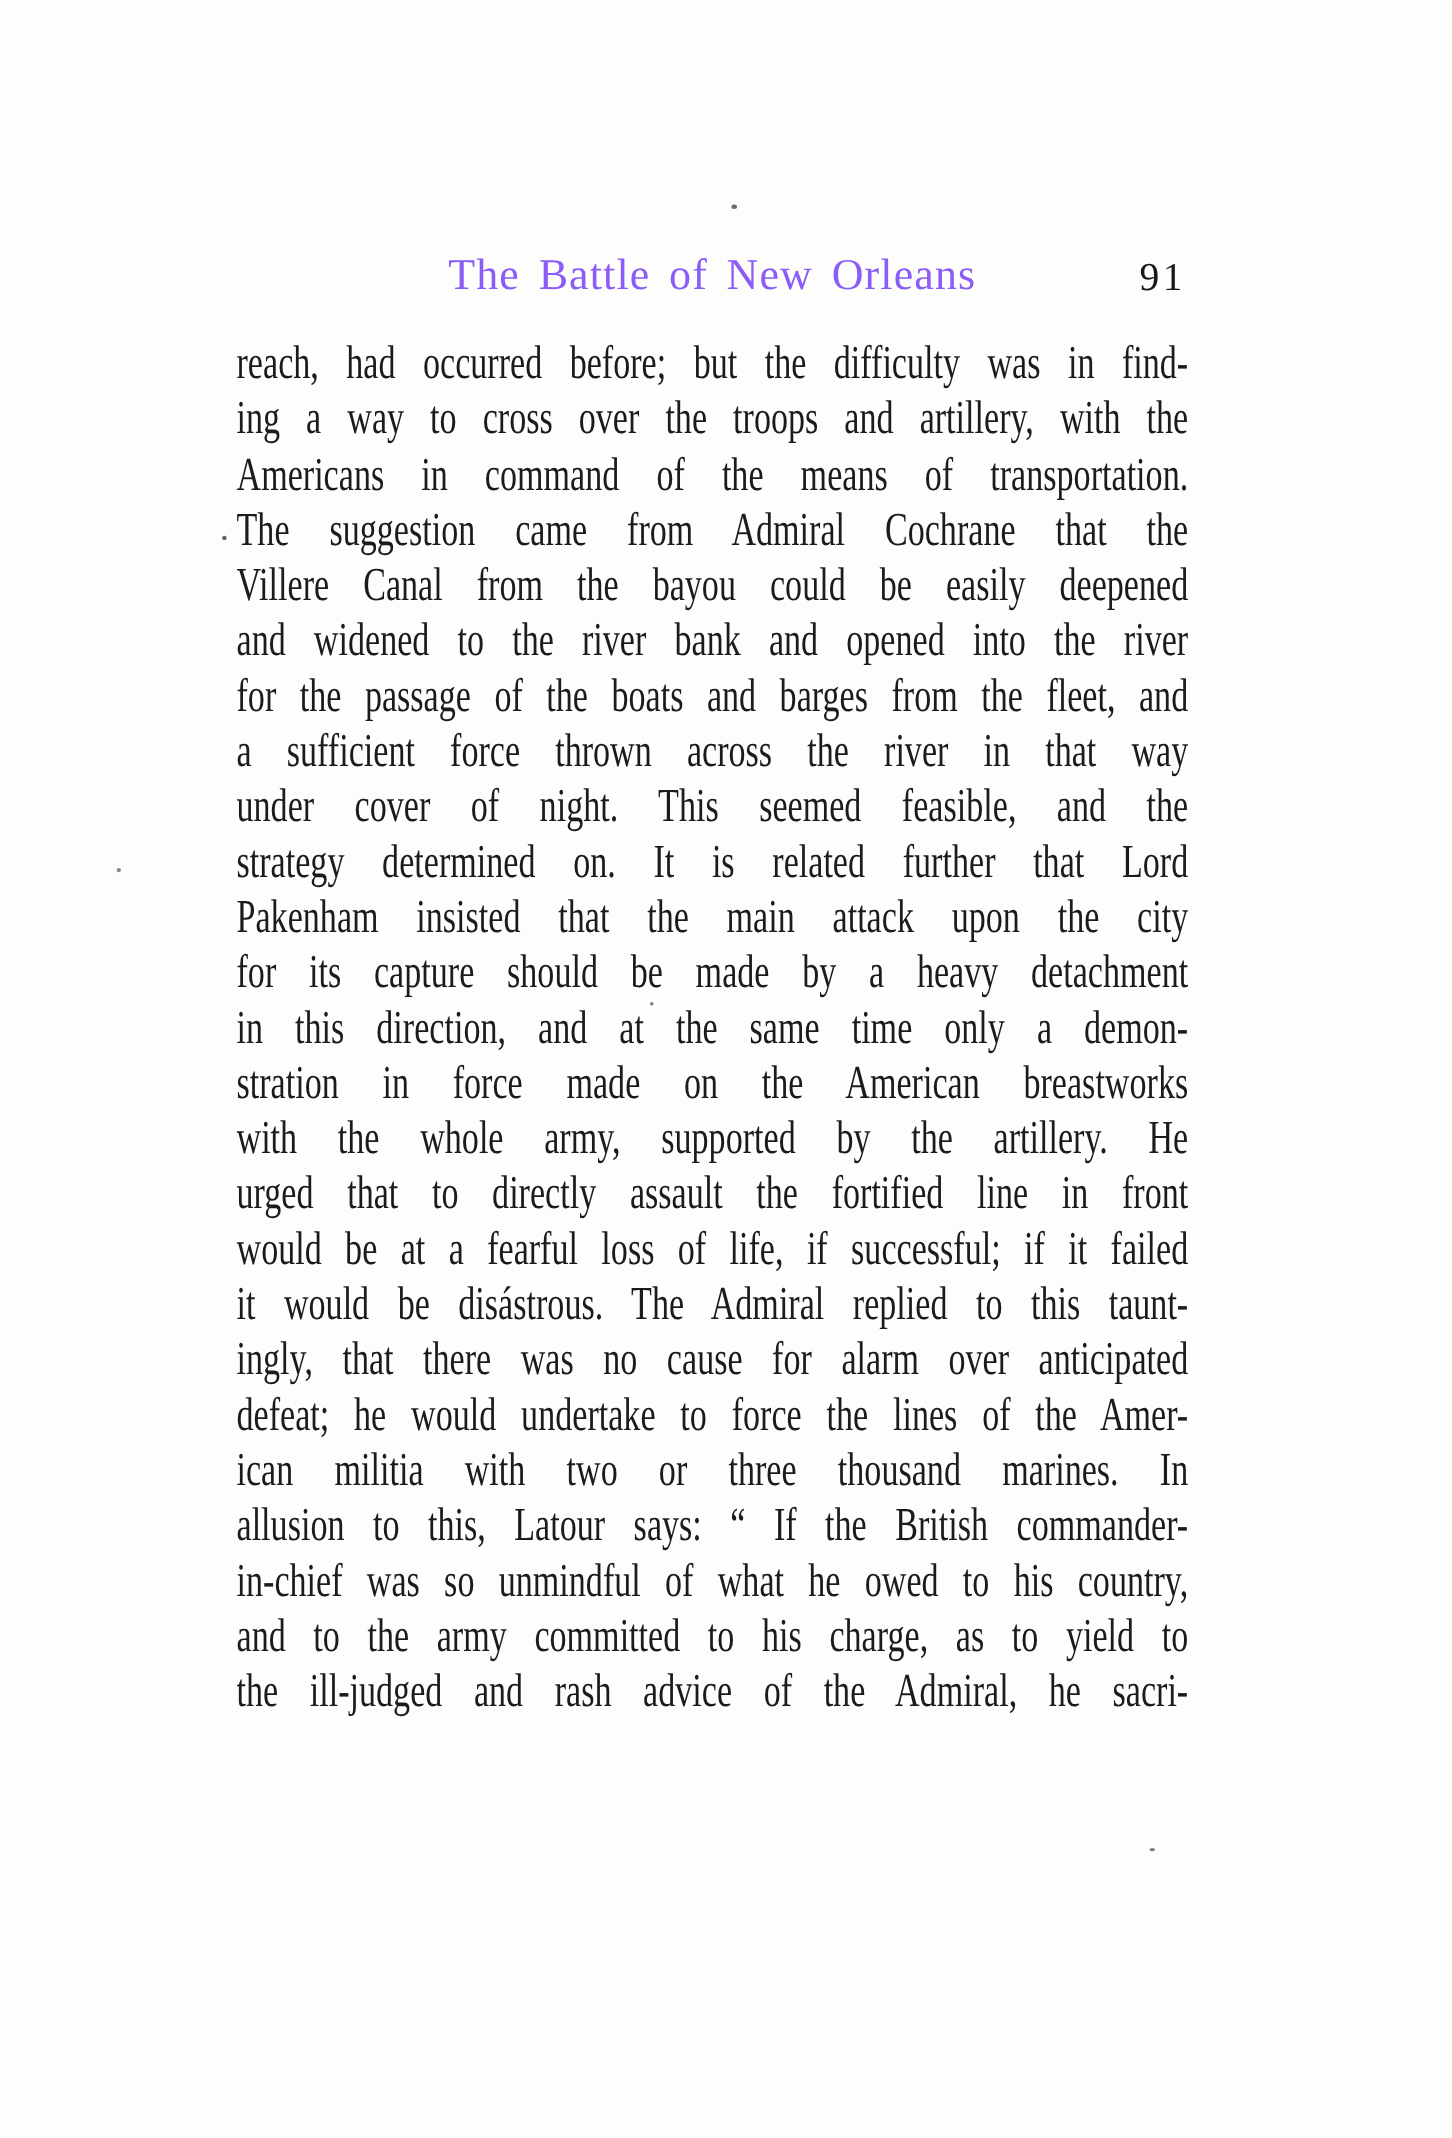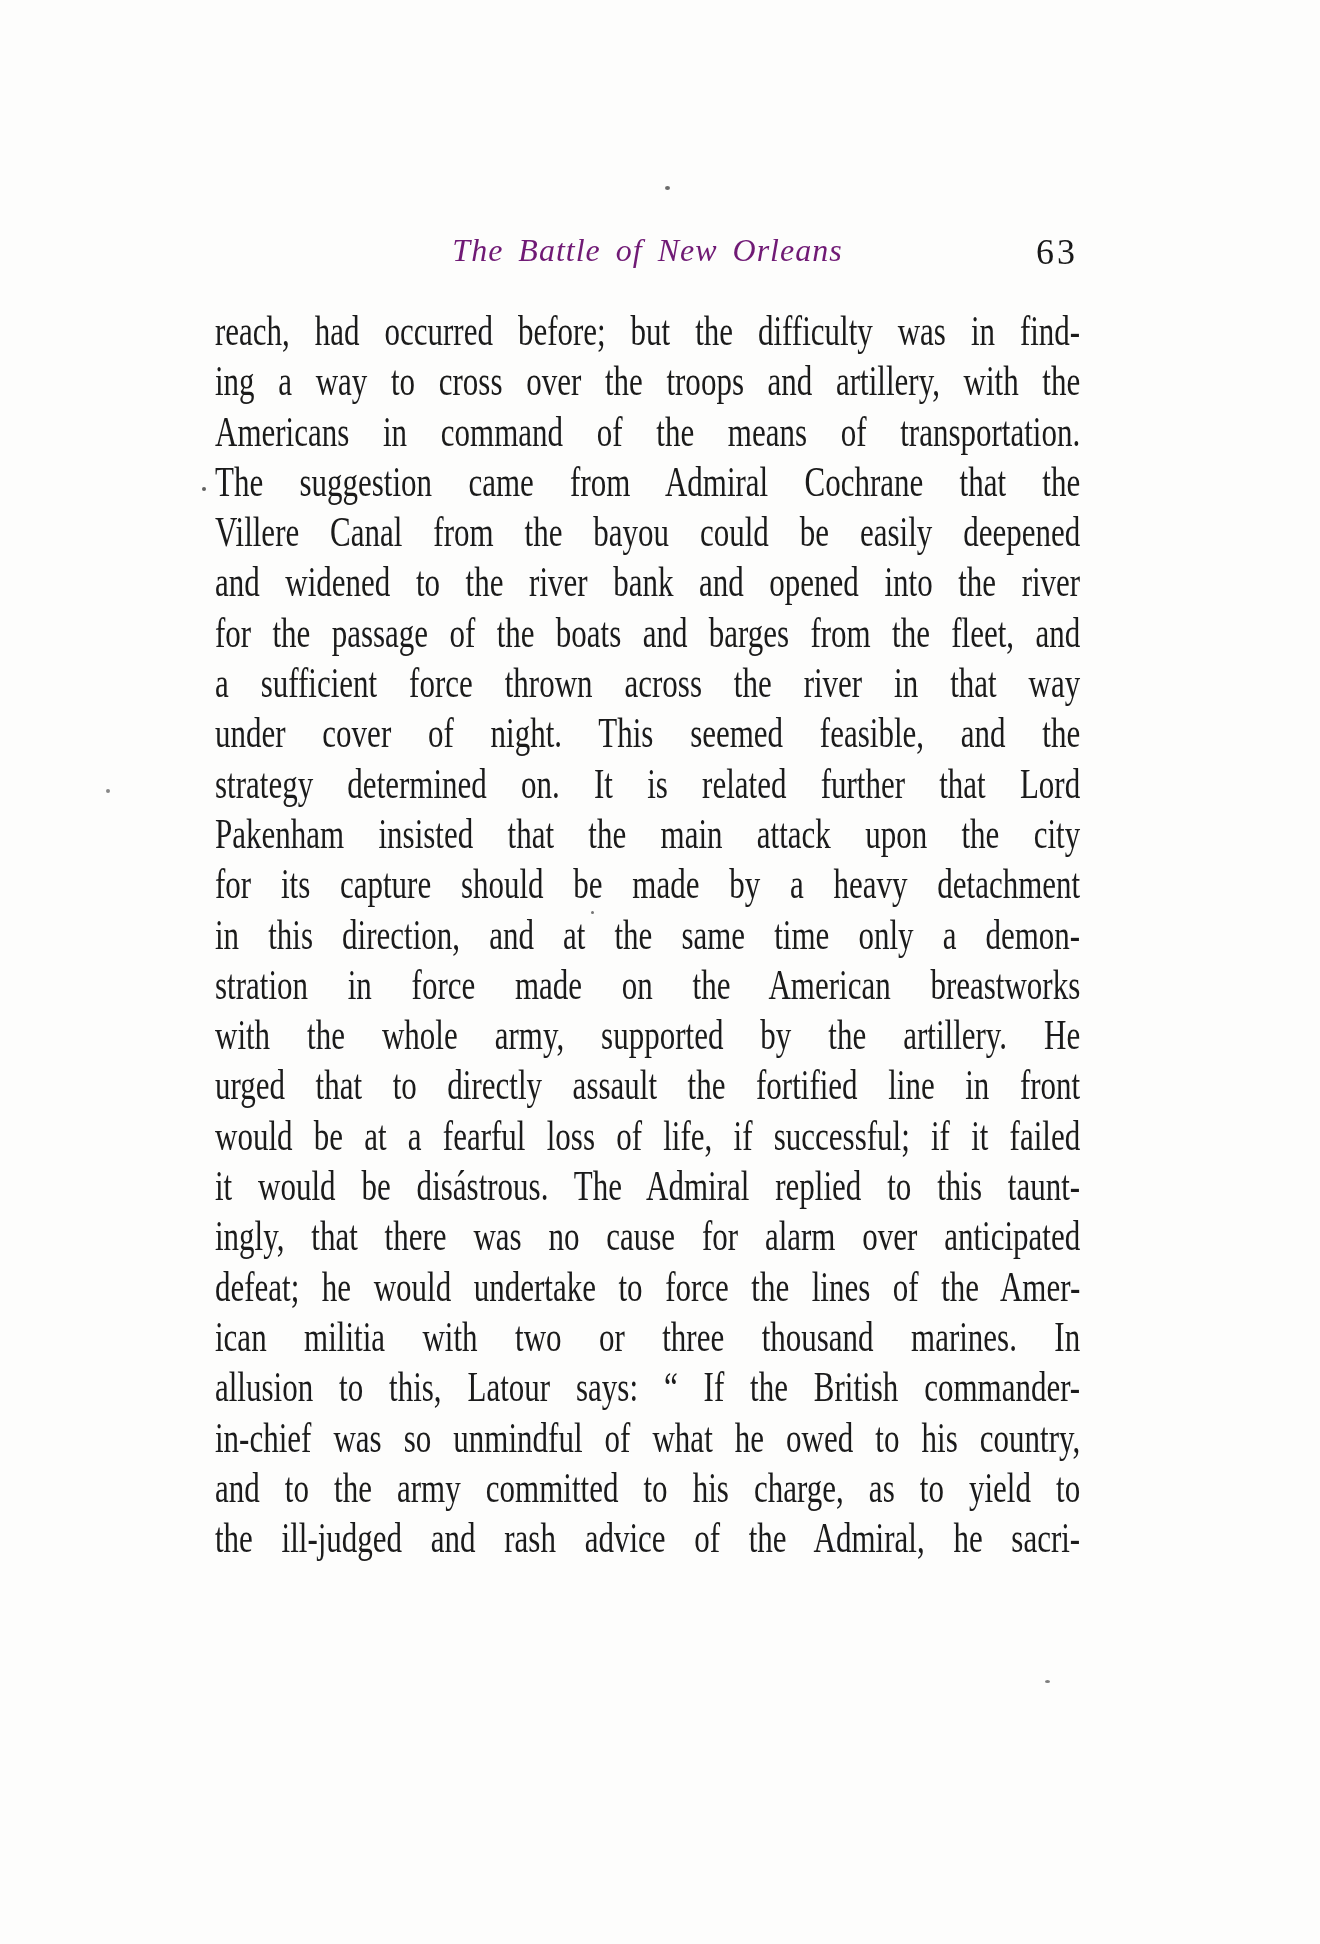"The Battle of New Orleans" .running-title { color: #701a75 -> #8b5cf6; font-size: 32px -> 40px; font-style: italic -> none }
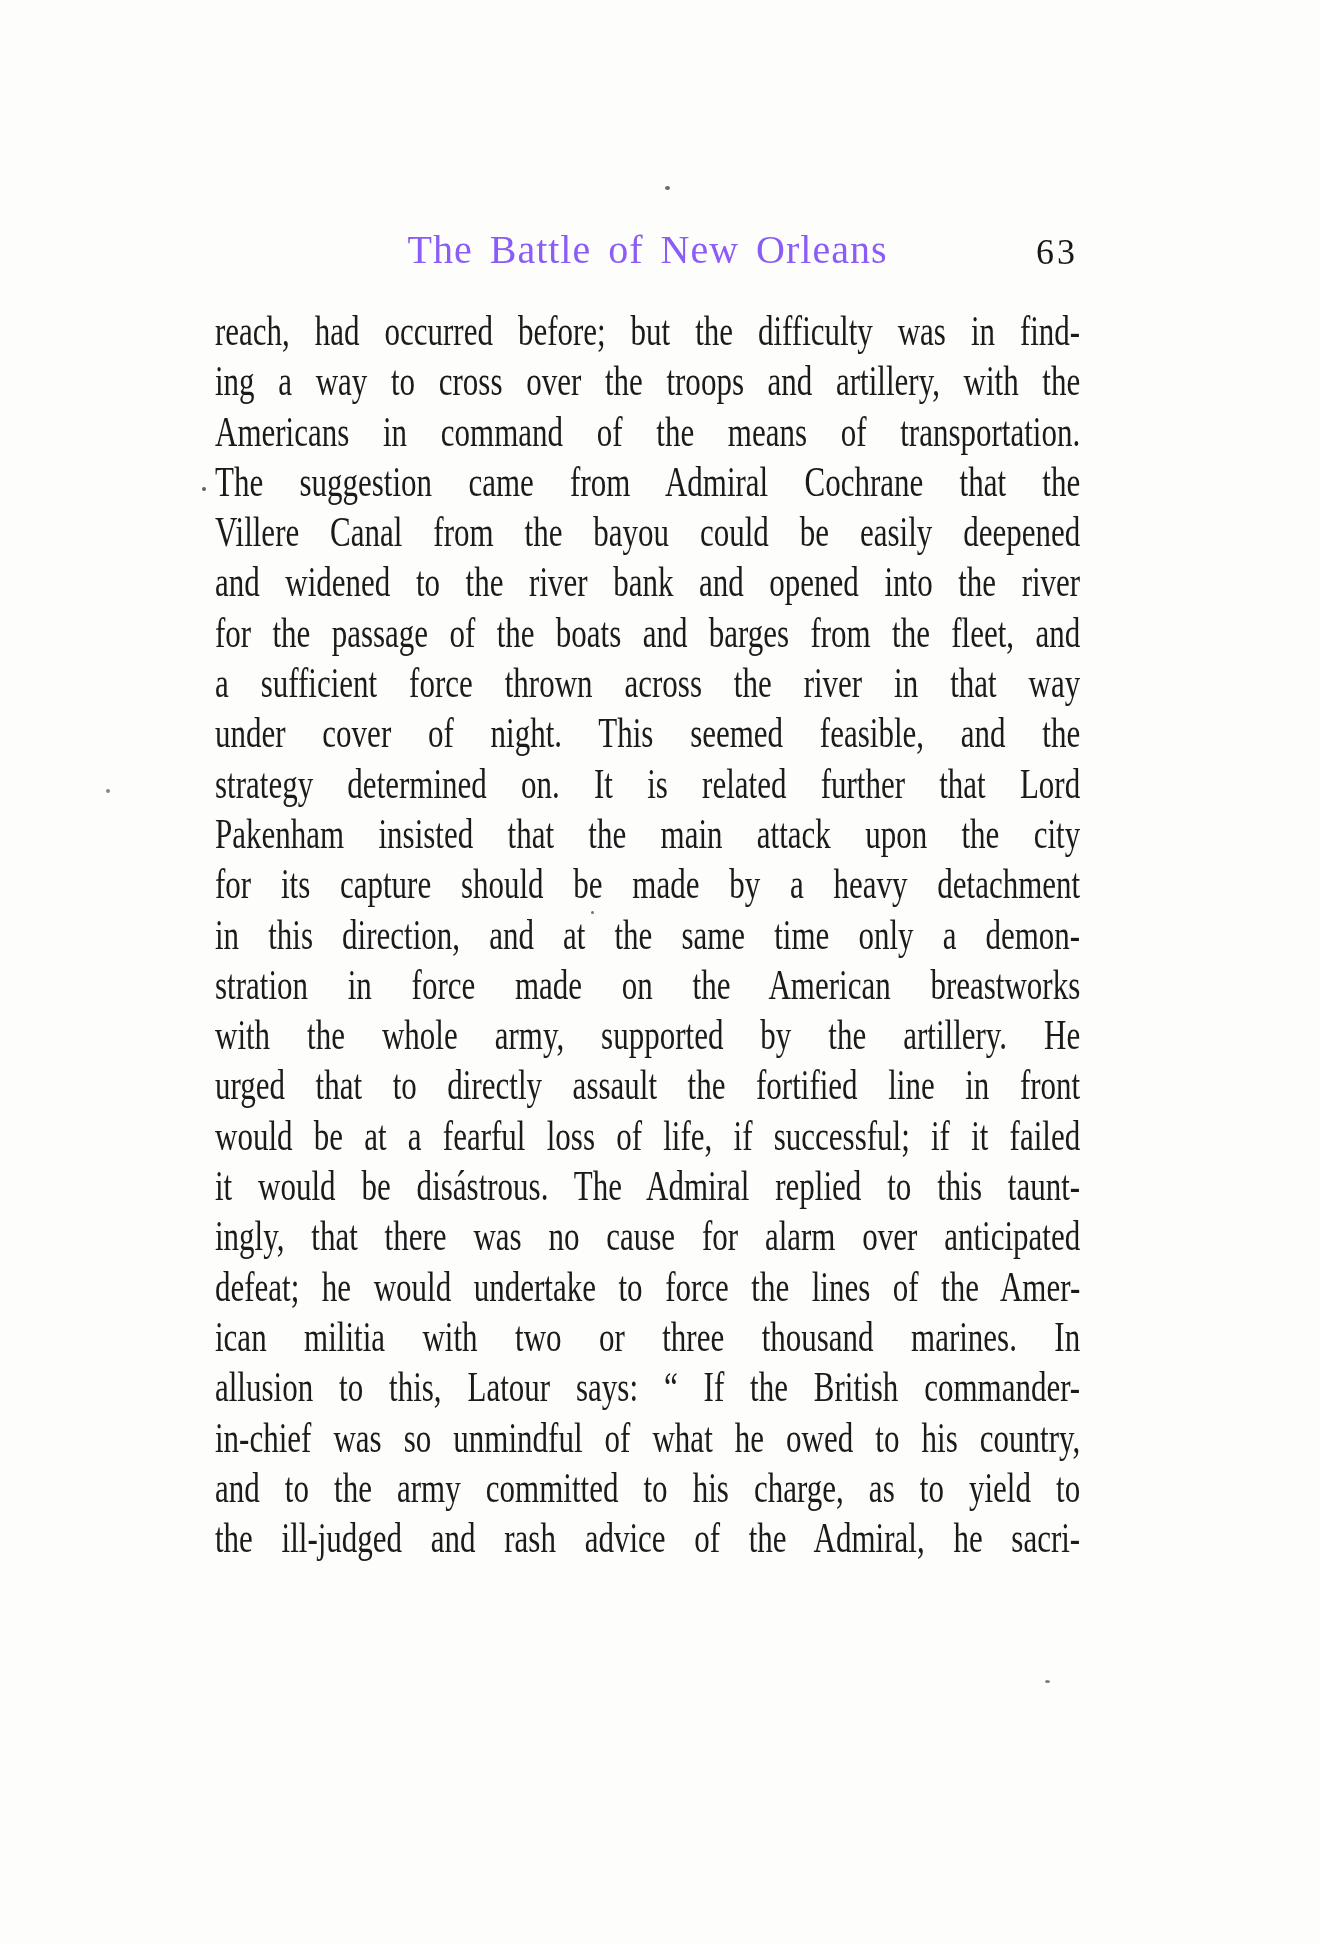"63" div.page-number { text: 63 -> 91 }
